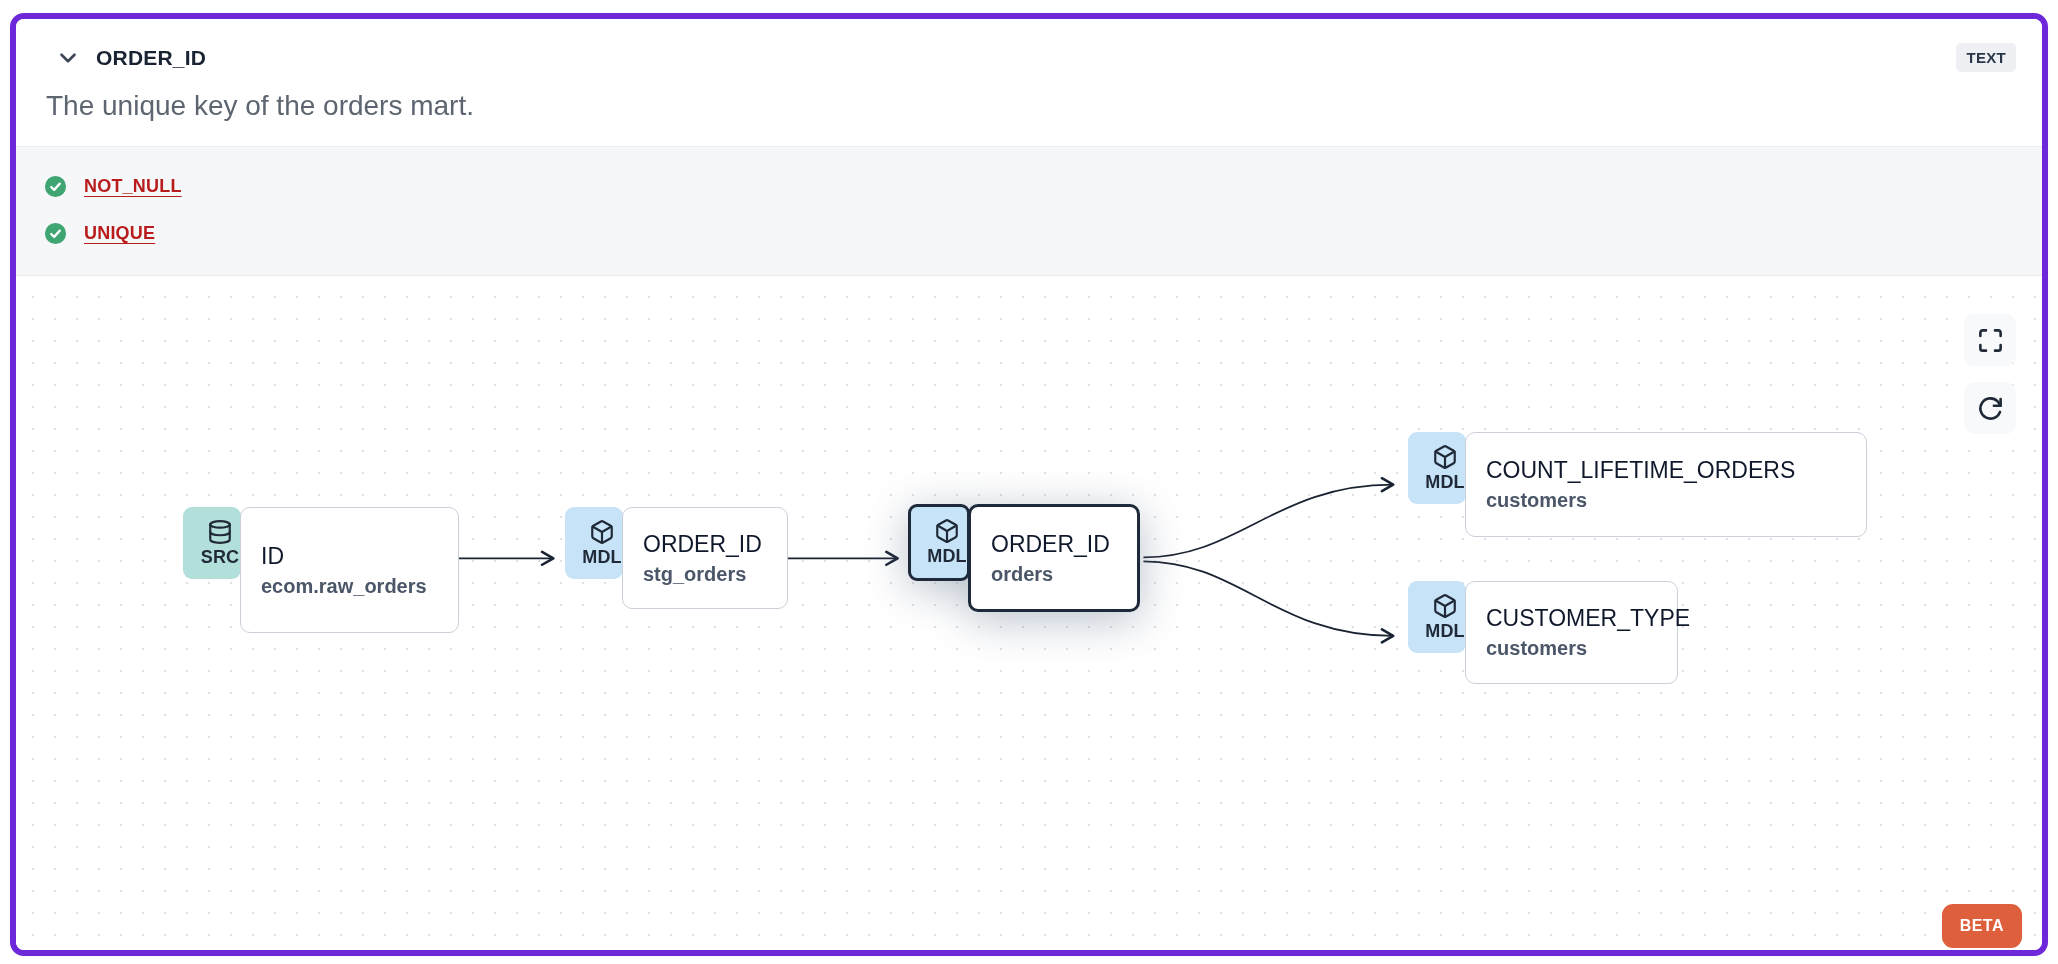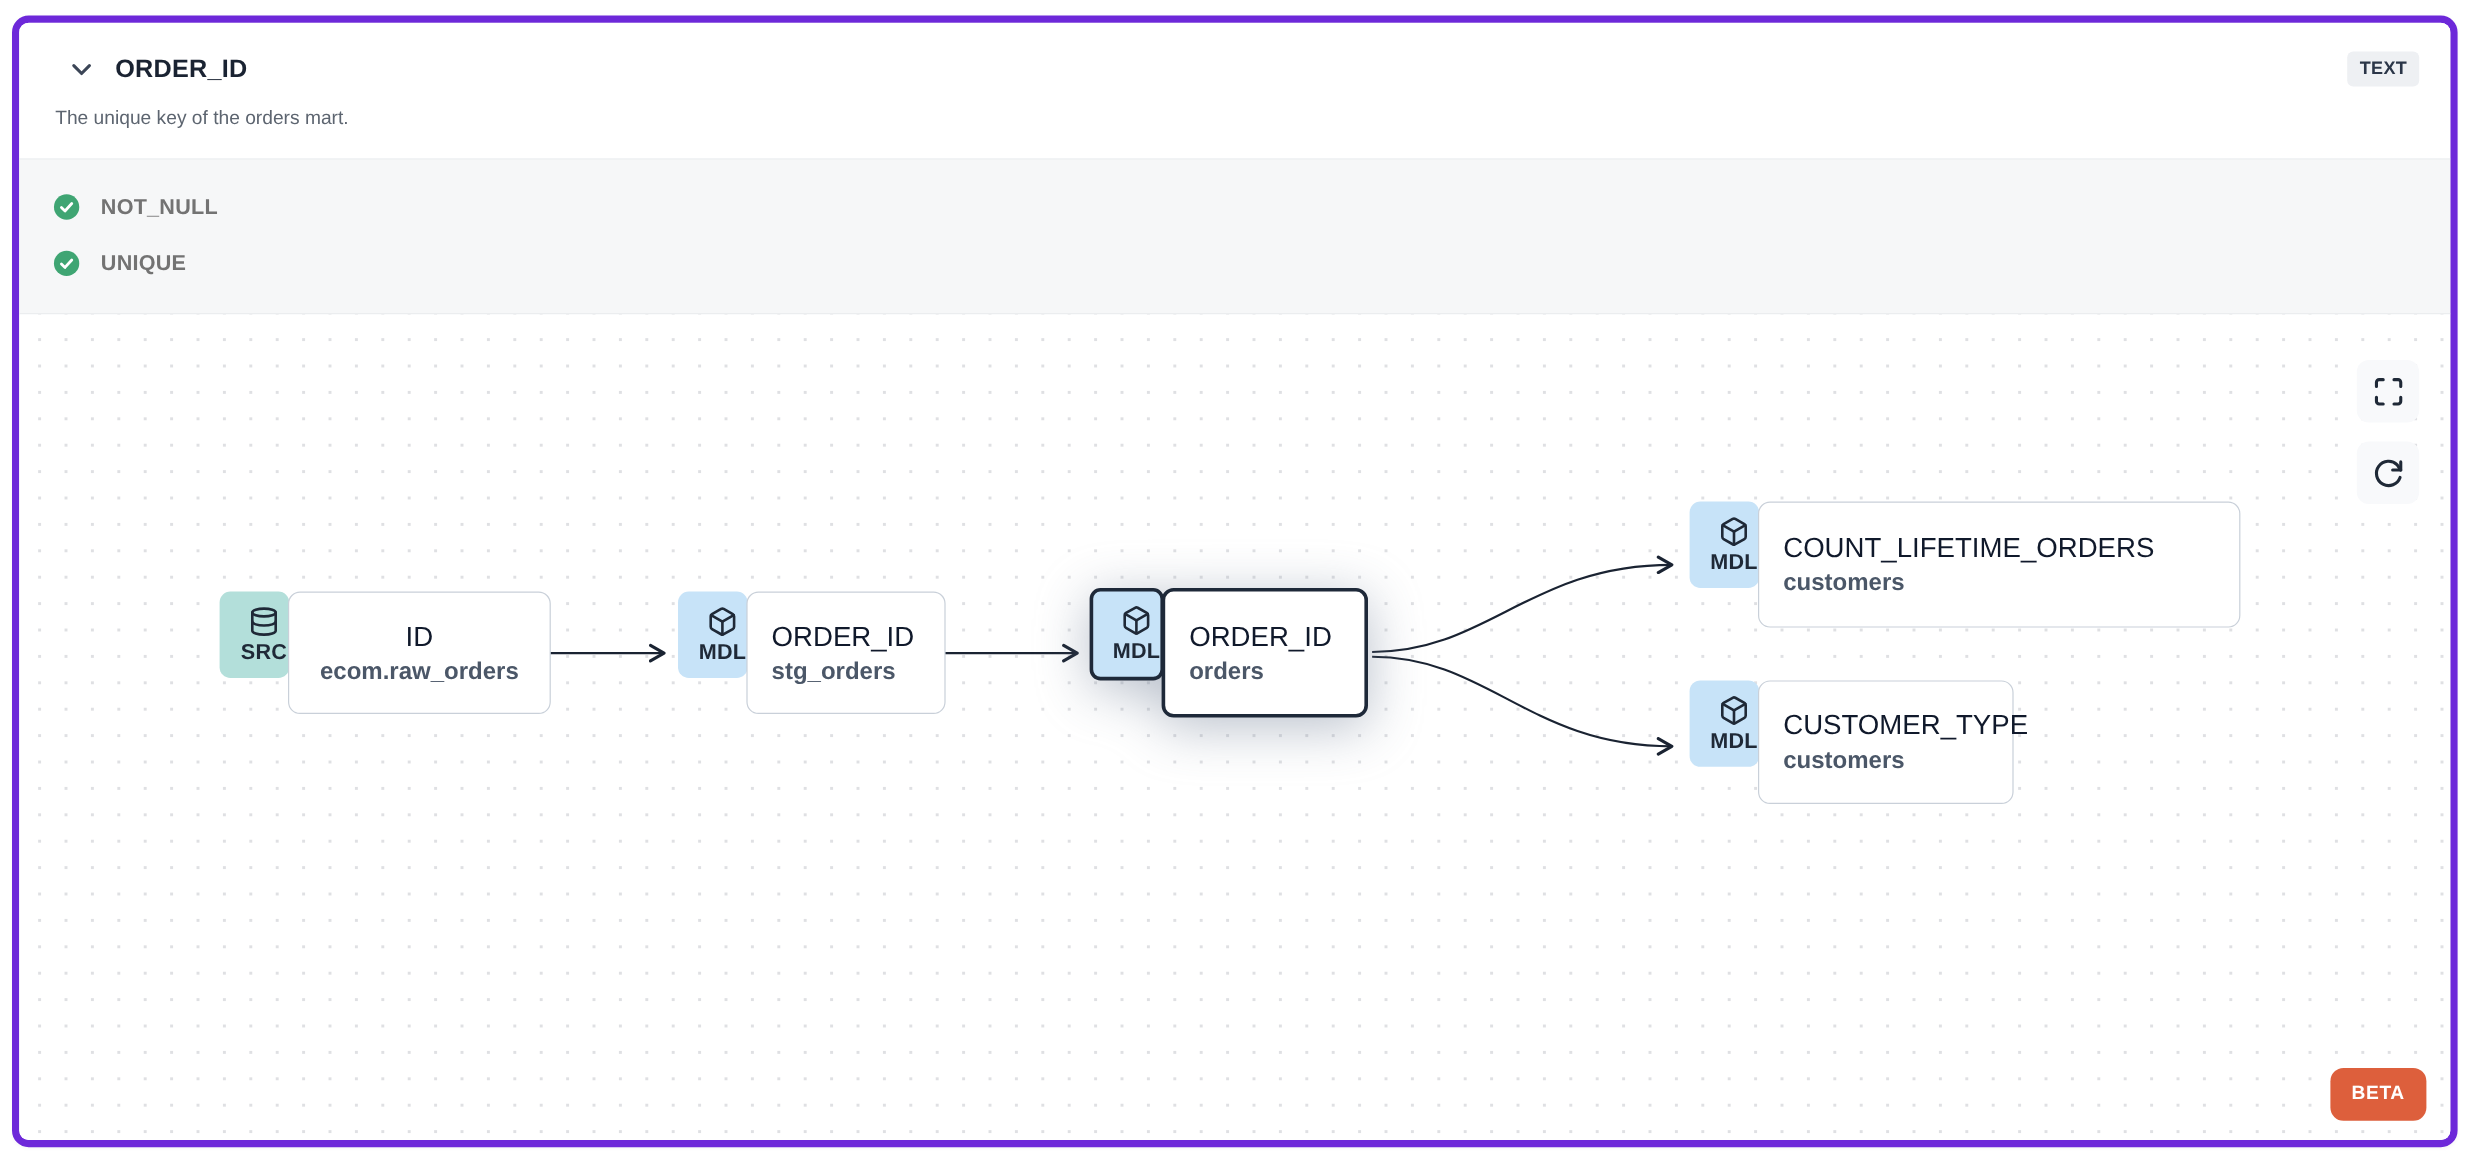"The unique key of the" .description { font-size: 16px -> 28px }
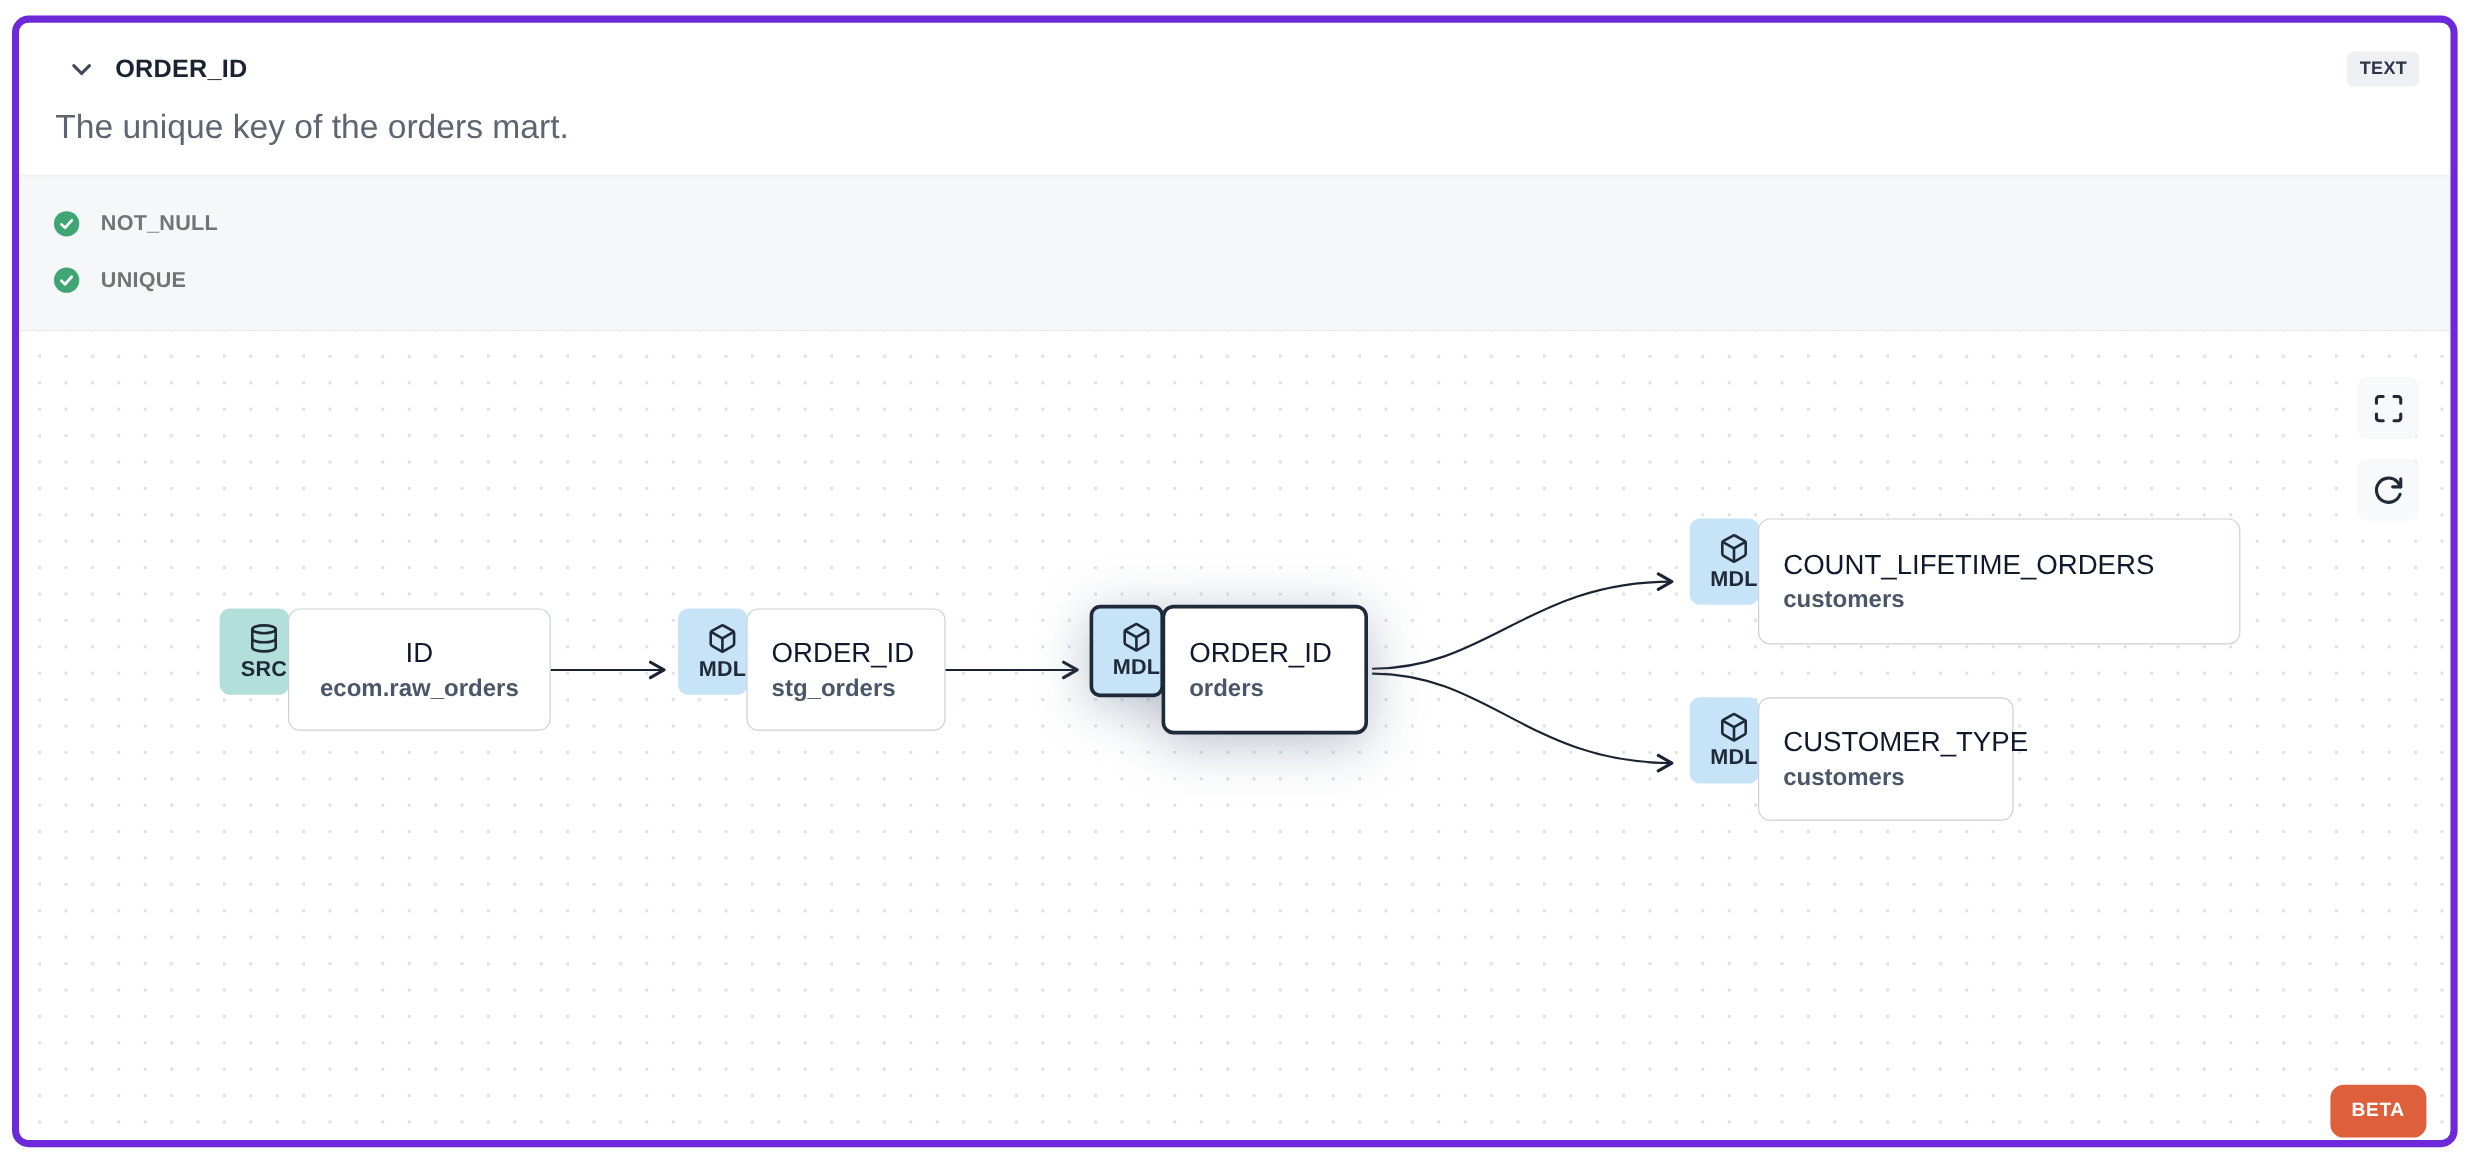"NOT_NULL" .test-link { color: #737373 -> #b91c1c; text-decoration: none -> underline }
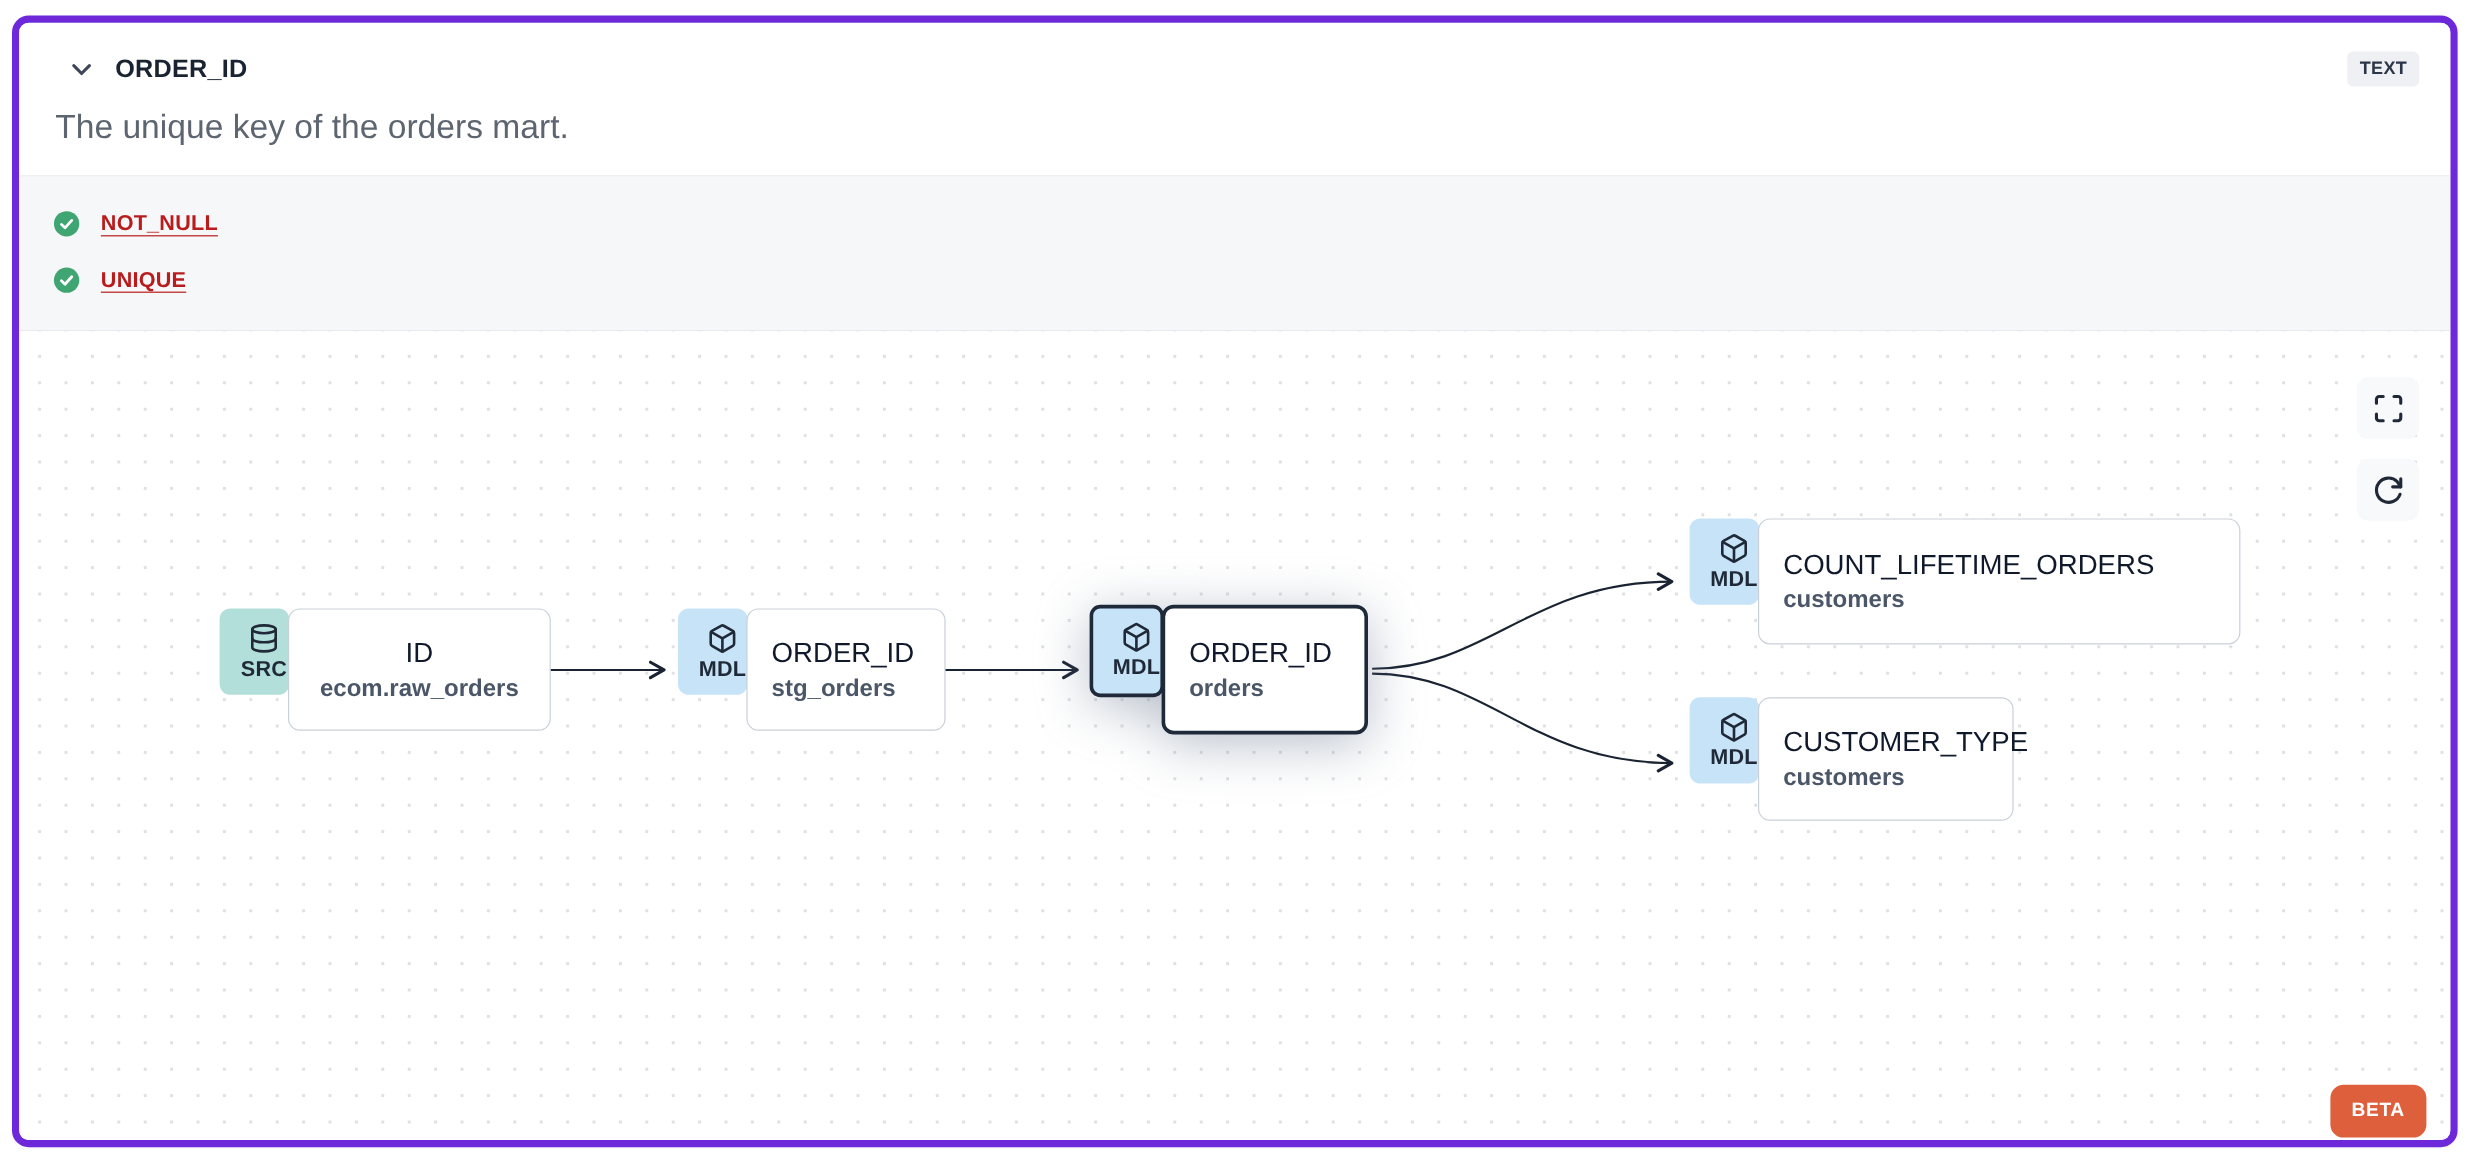"ID" div.node-card { align-items: center -> none; height: 102px -> 126px }
